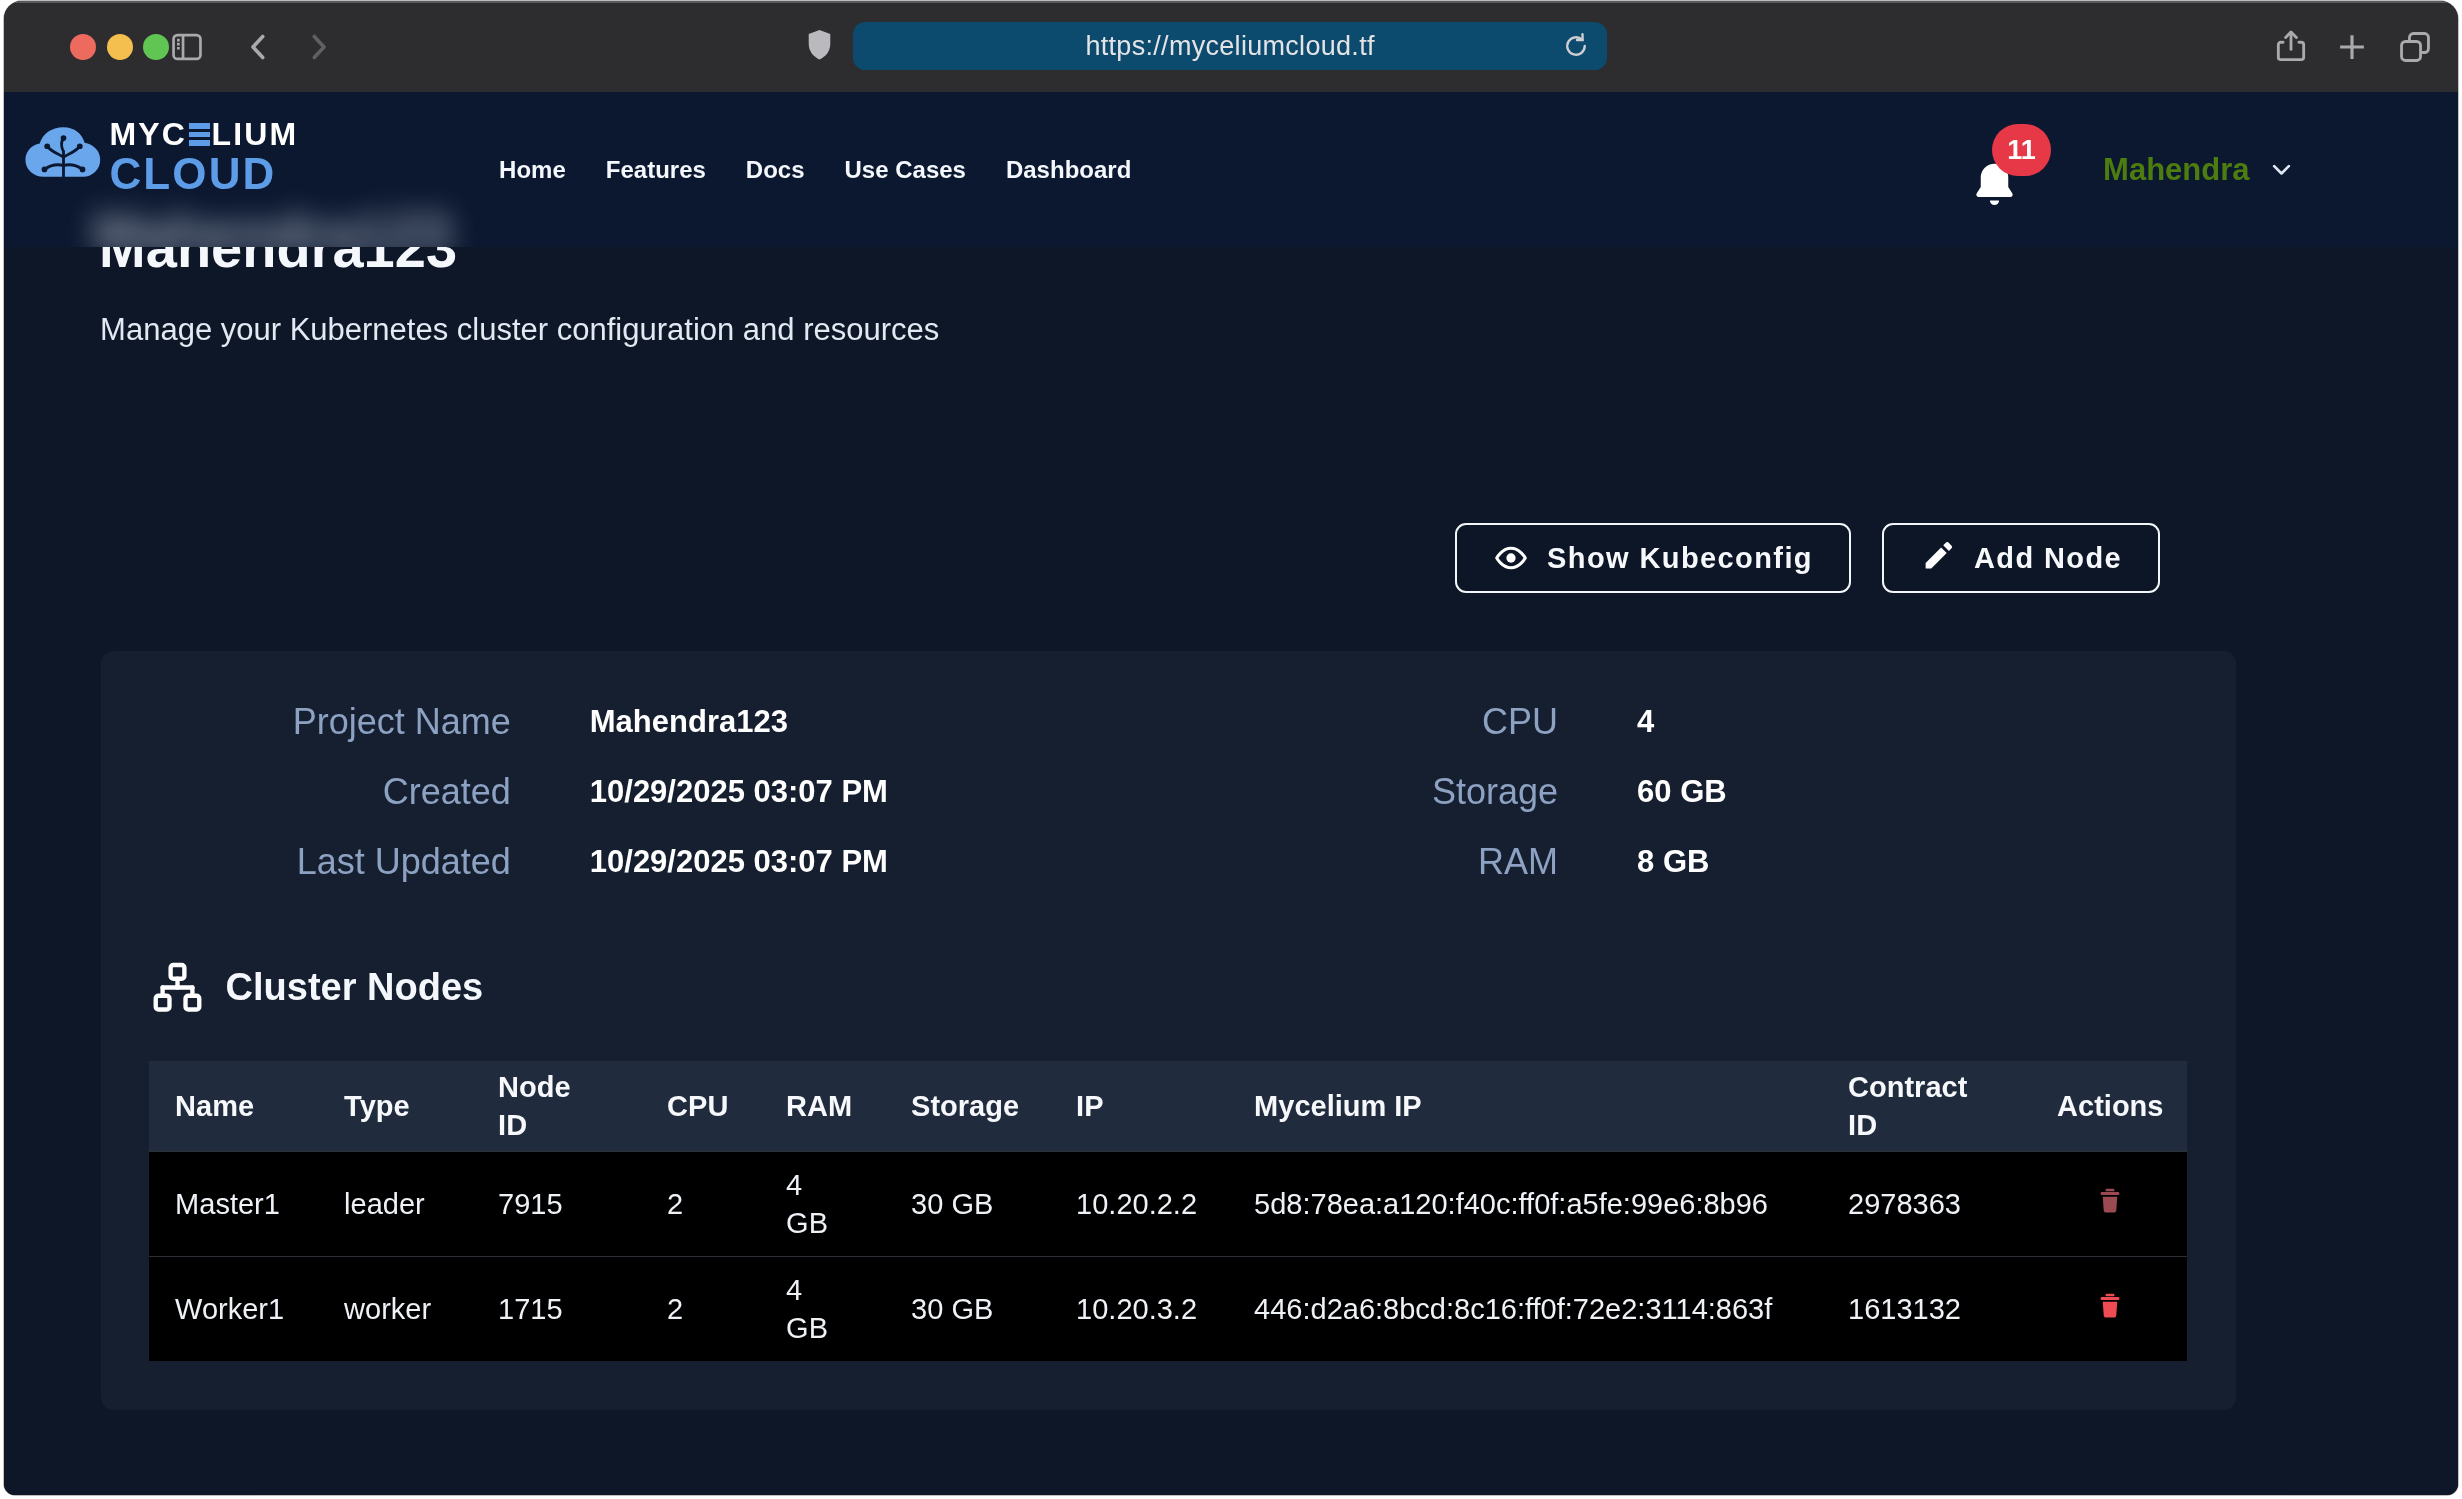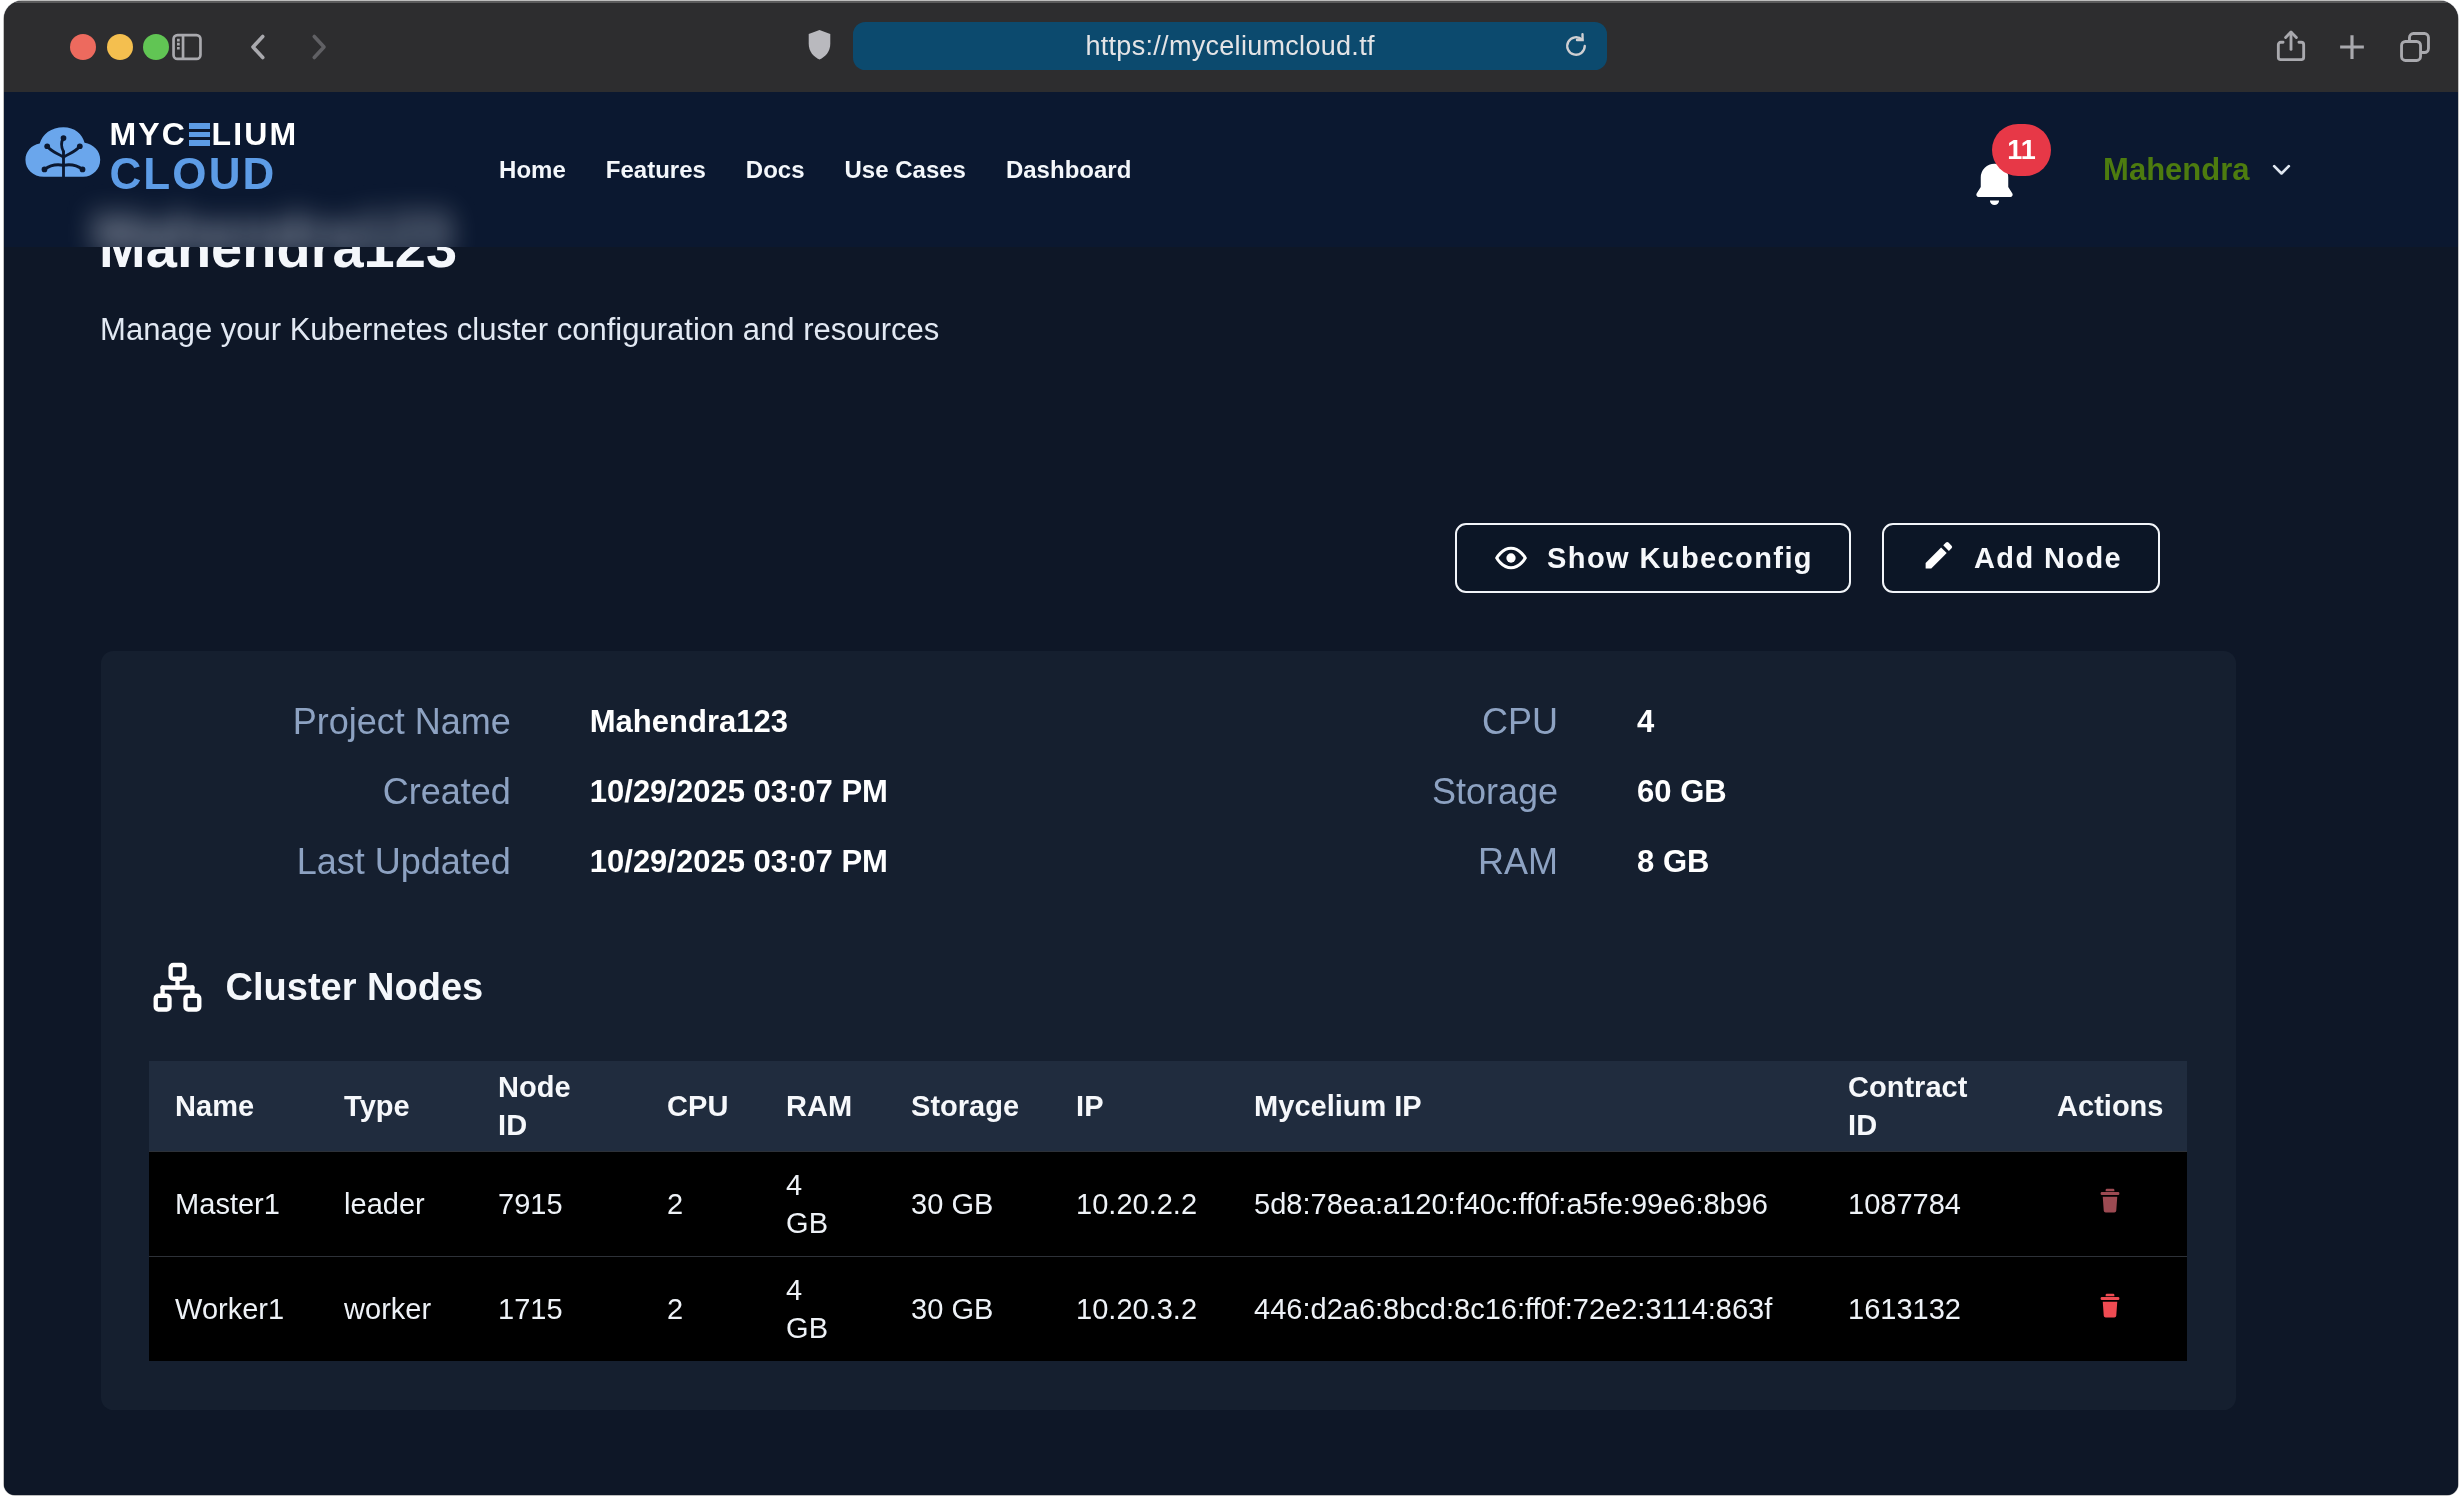"1087784" td { text: 1087784 -> 2978363 }
